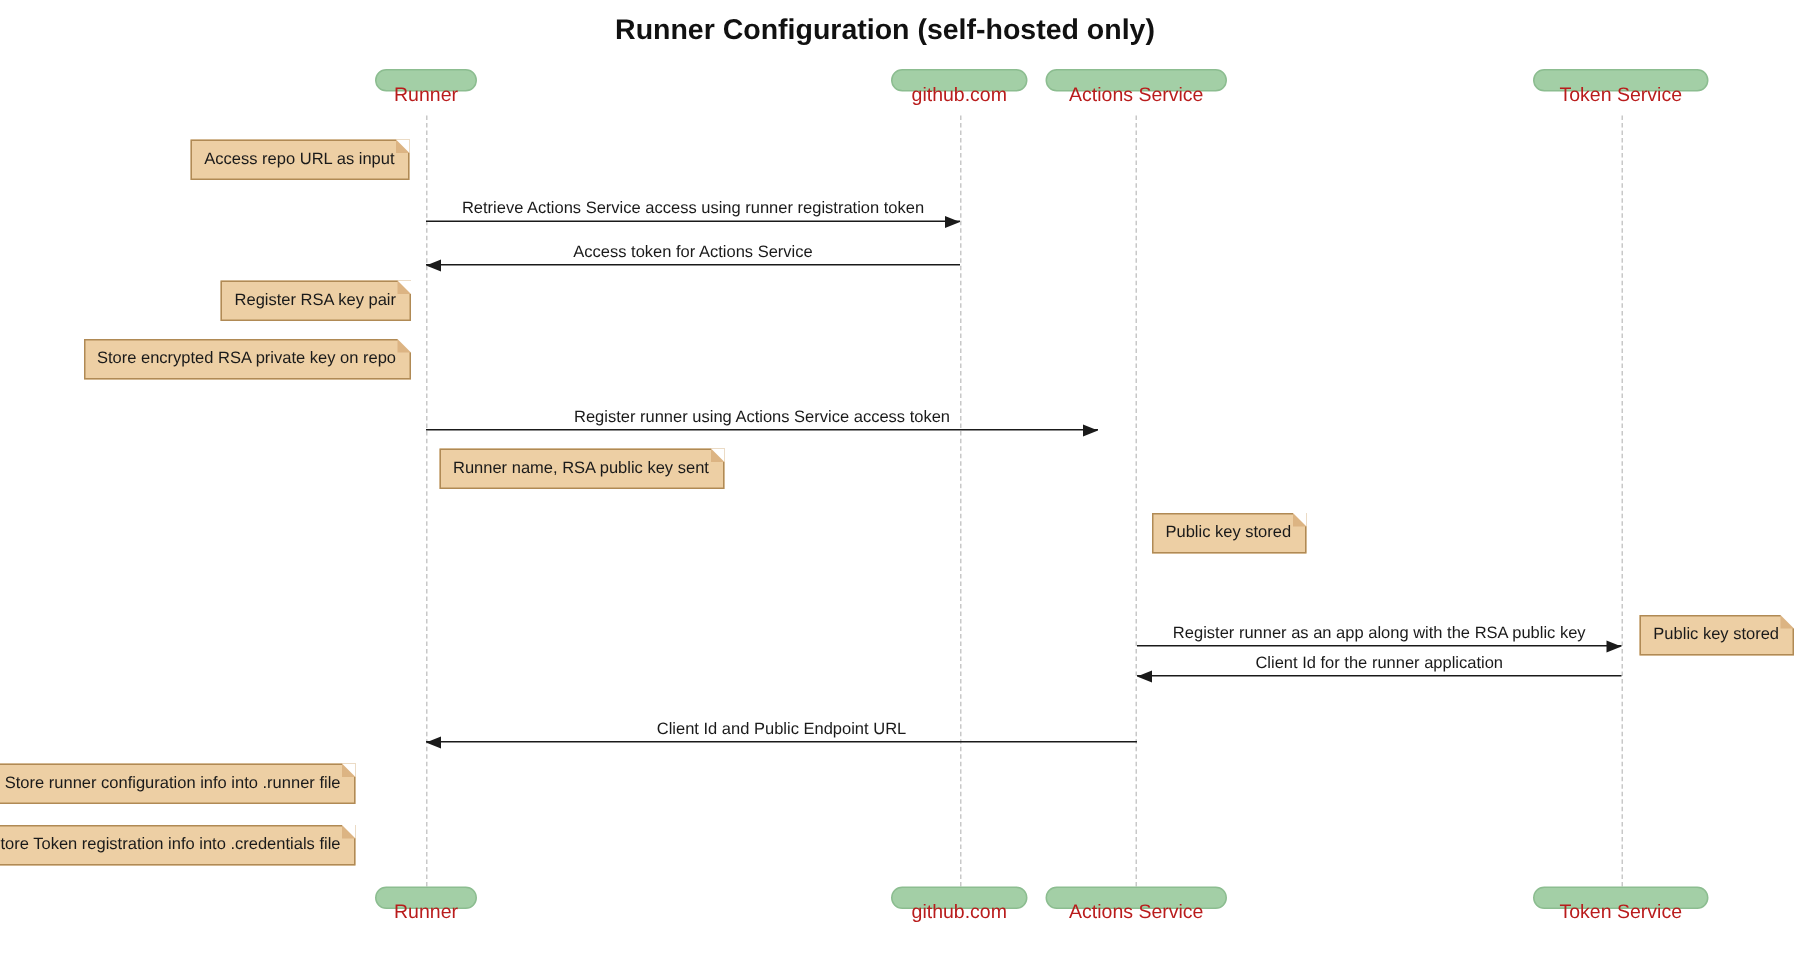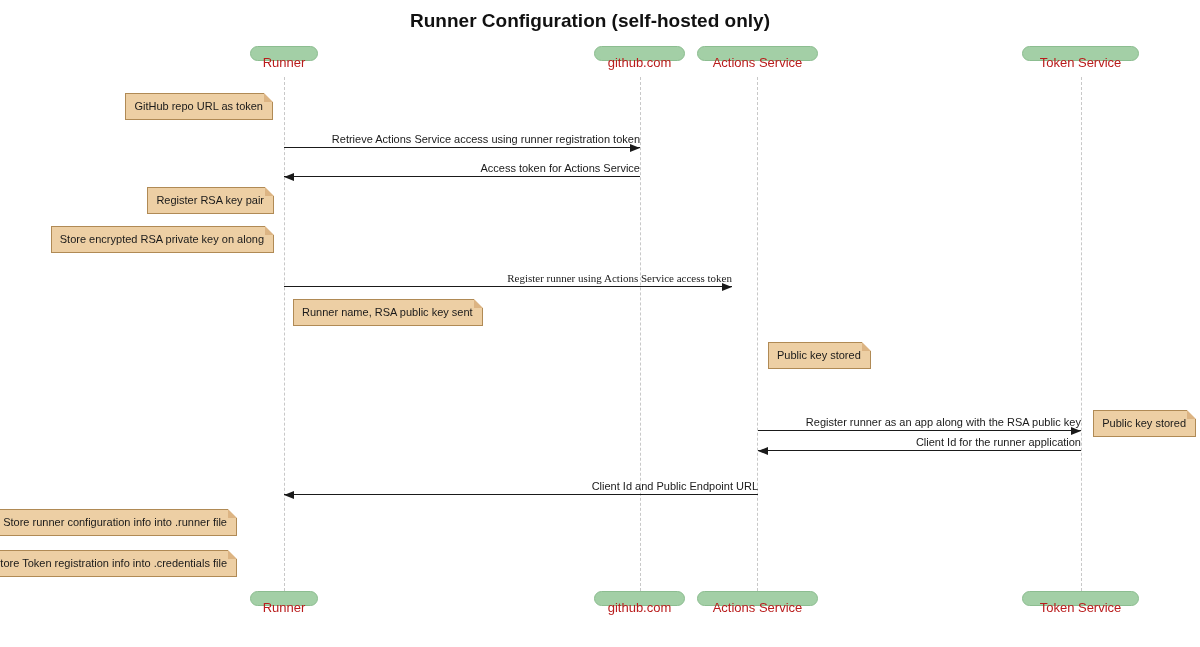"GitHub repo URL as token" div.note { text: GitHub repo URL as token -> Access repo URL as input }
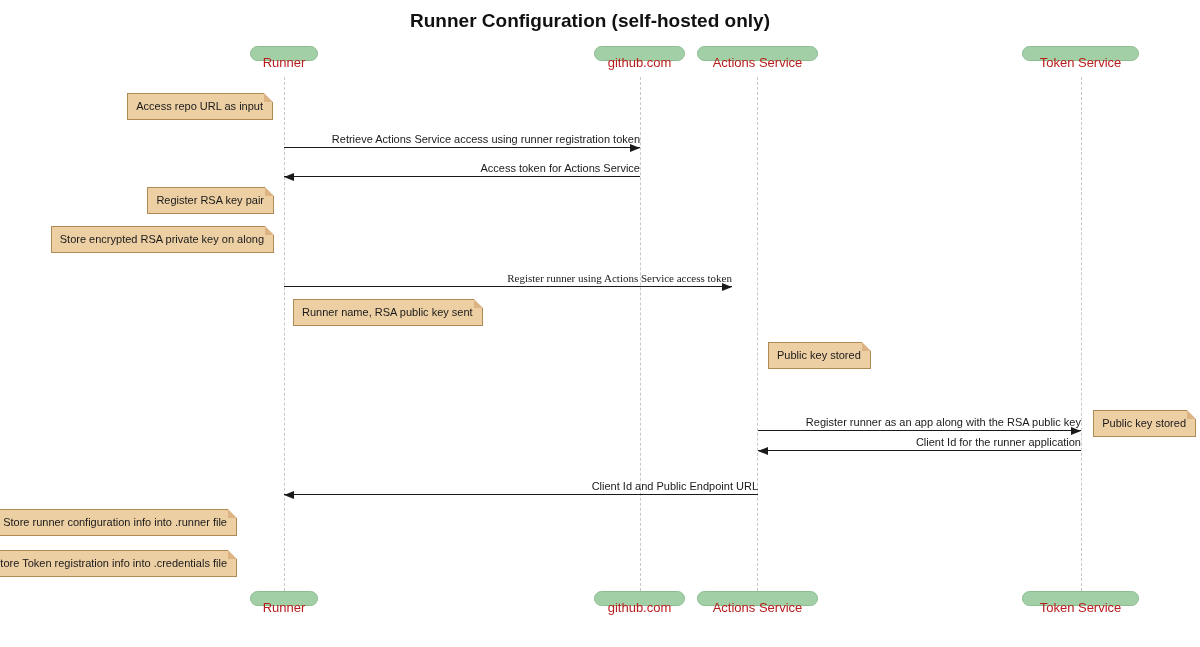"Retrieve Actions Service access using" .msg .lbl { text-align: right -> center }
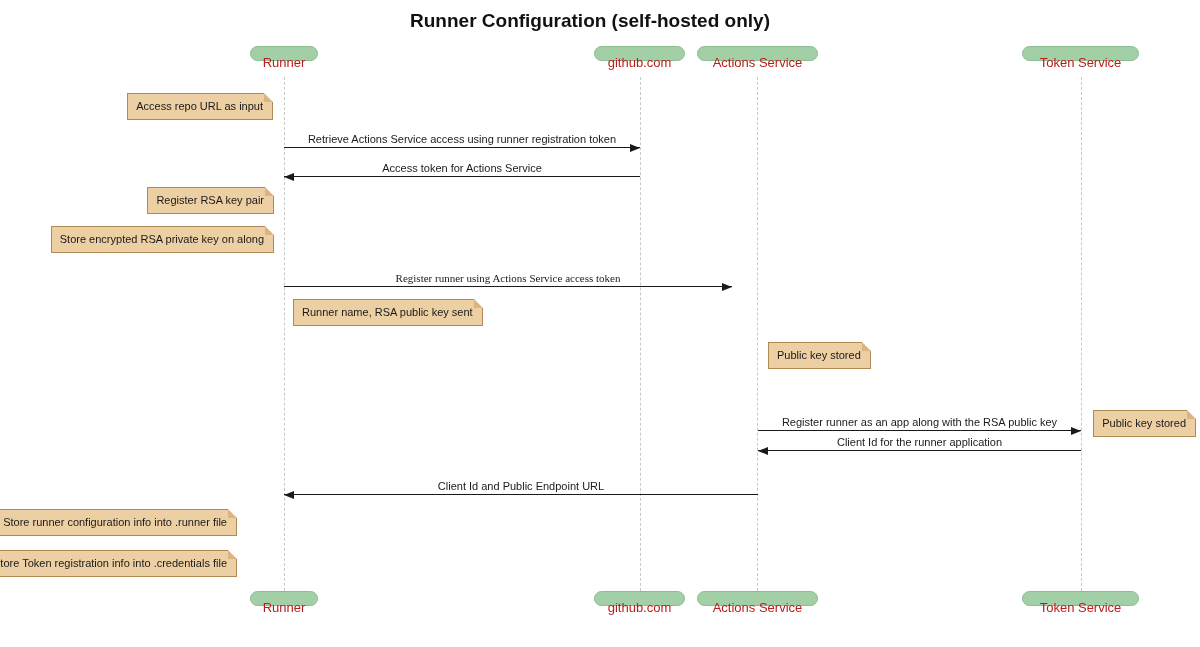"Store encrypted RSA private key" div.note { text: along -> repo }
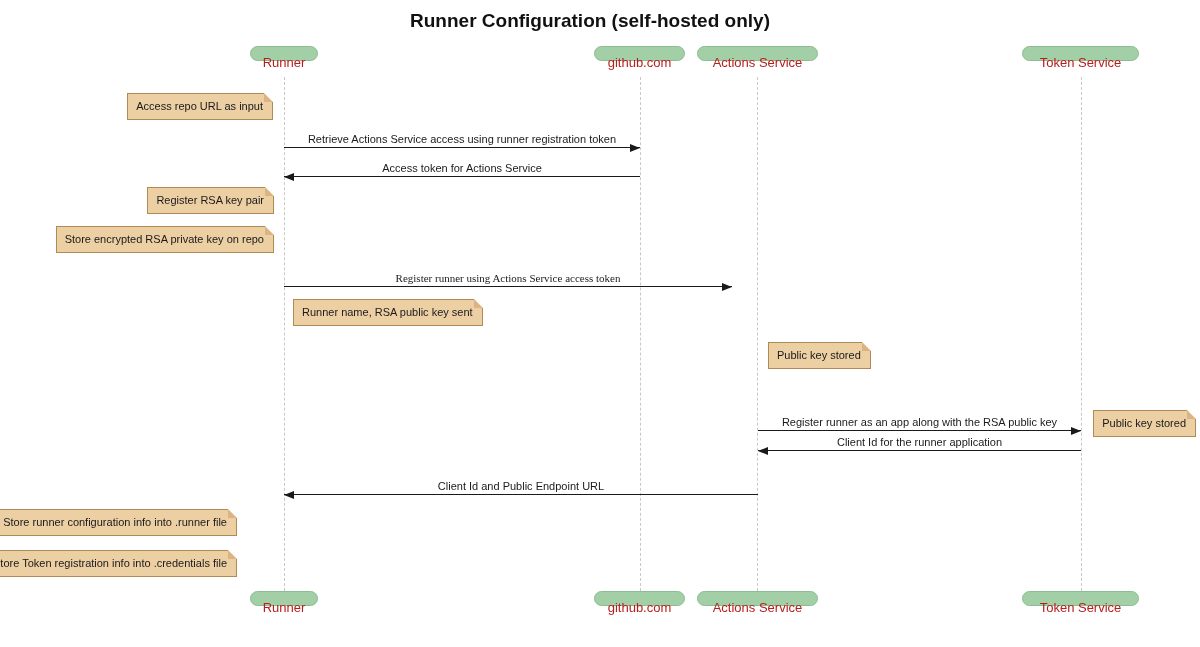"Register runner using Actions Service" div.msg { font-family: Liberation Serif, serif -> none }
